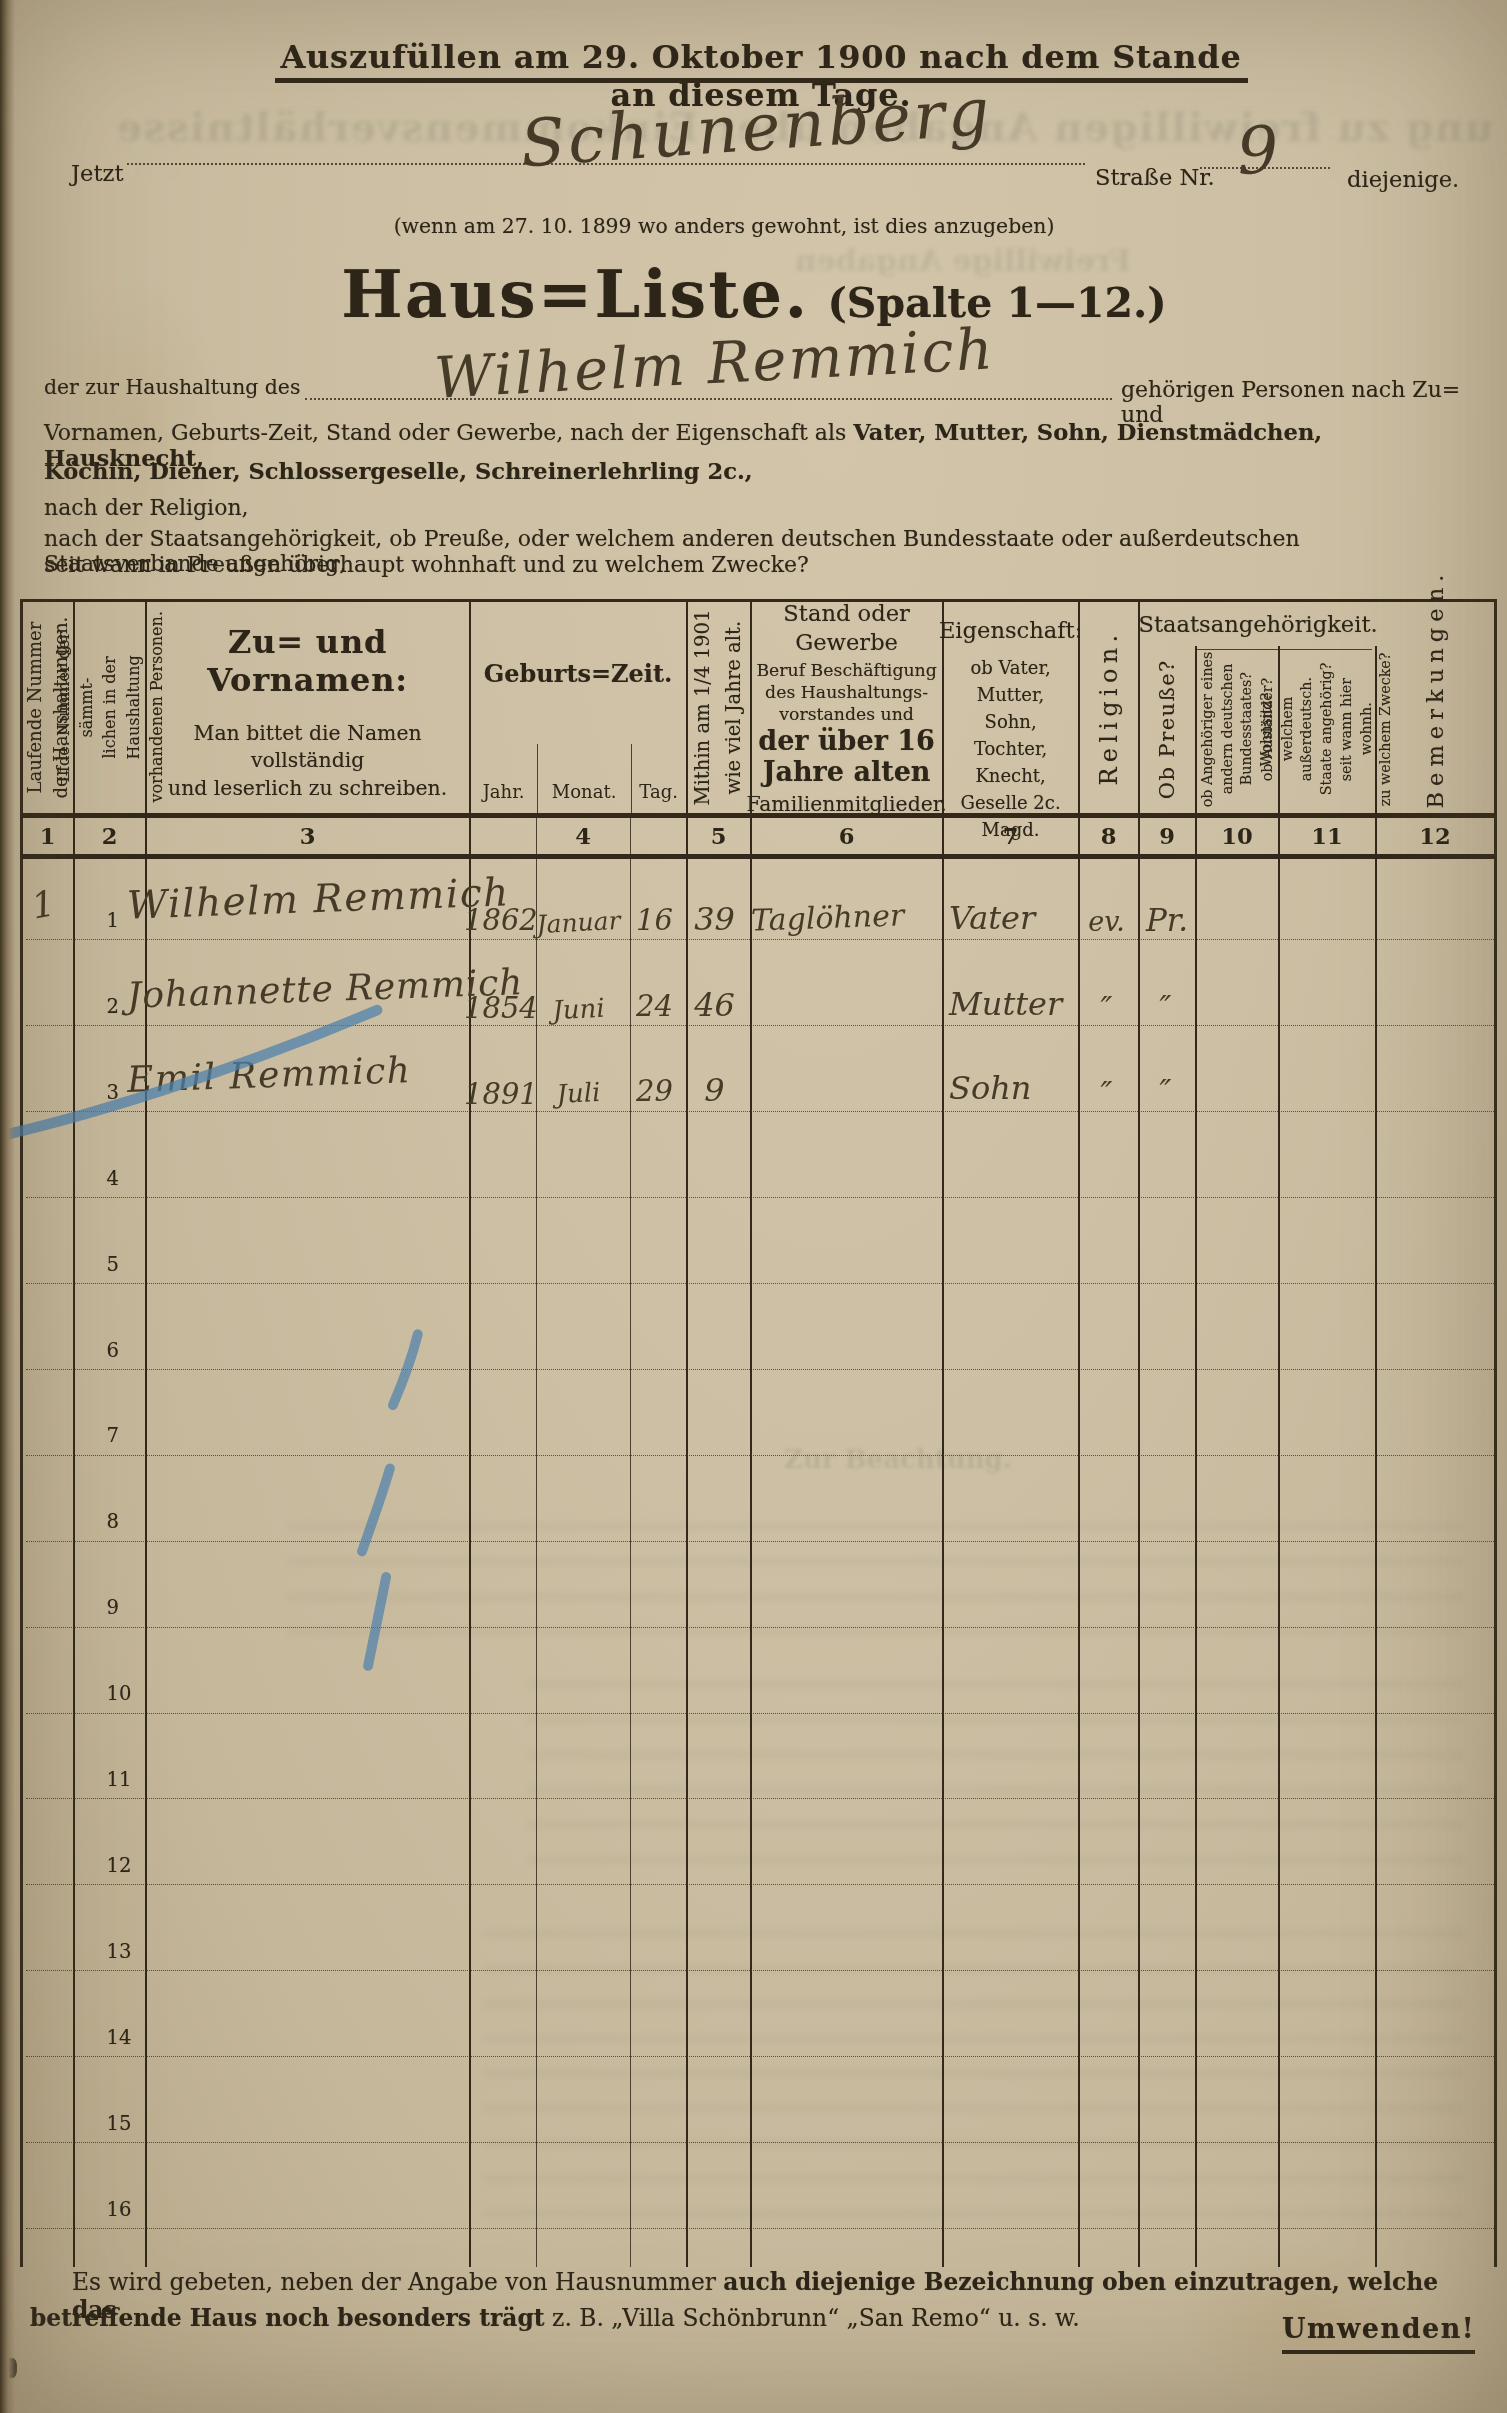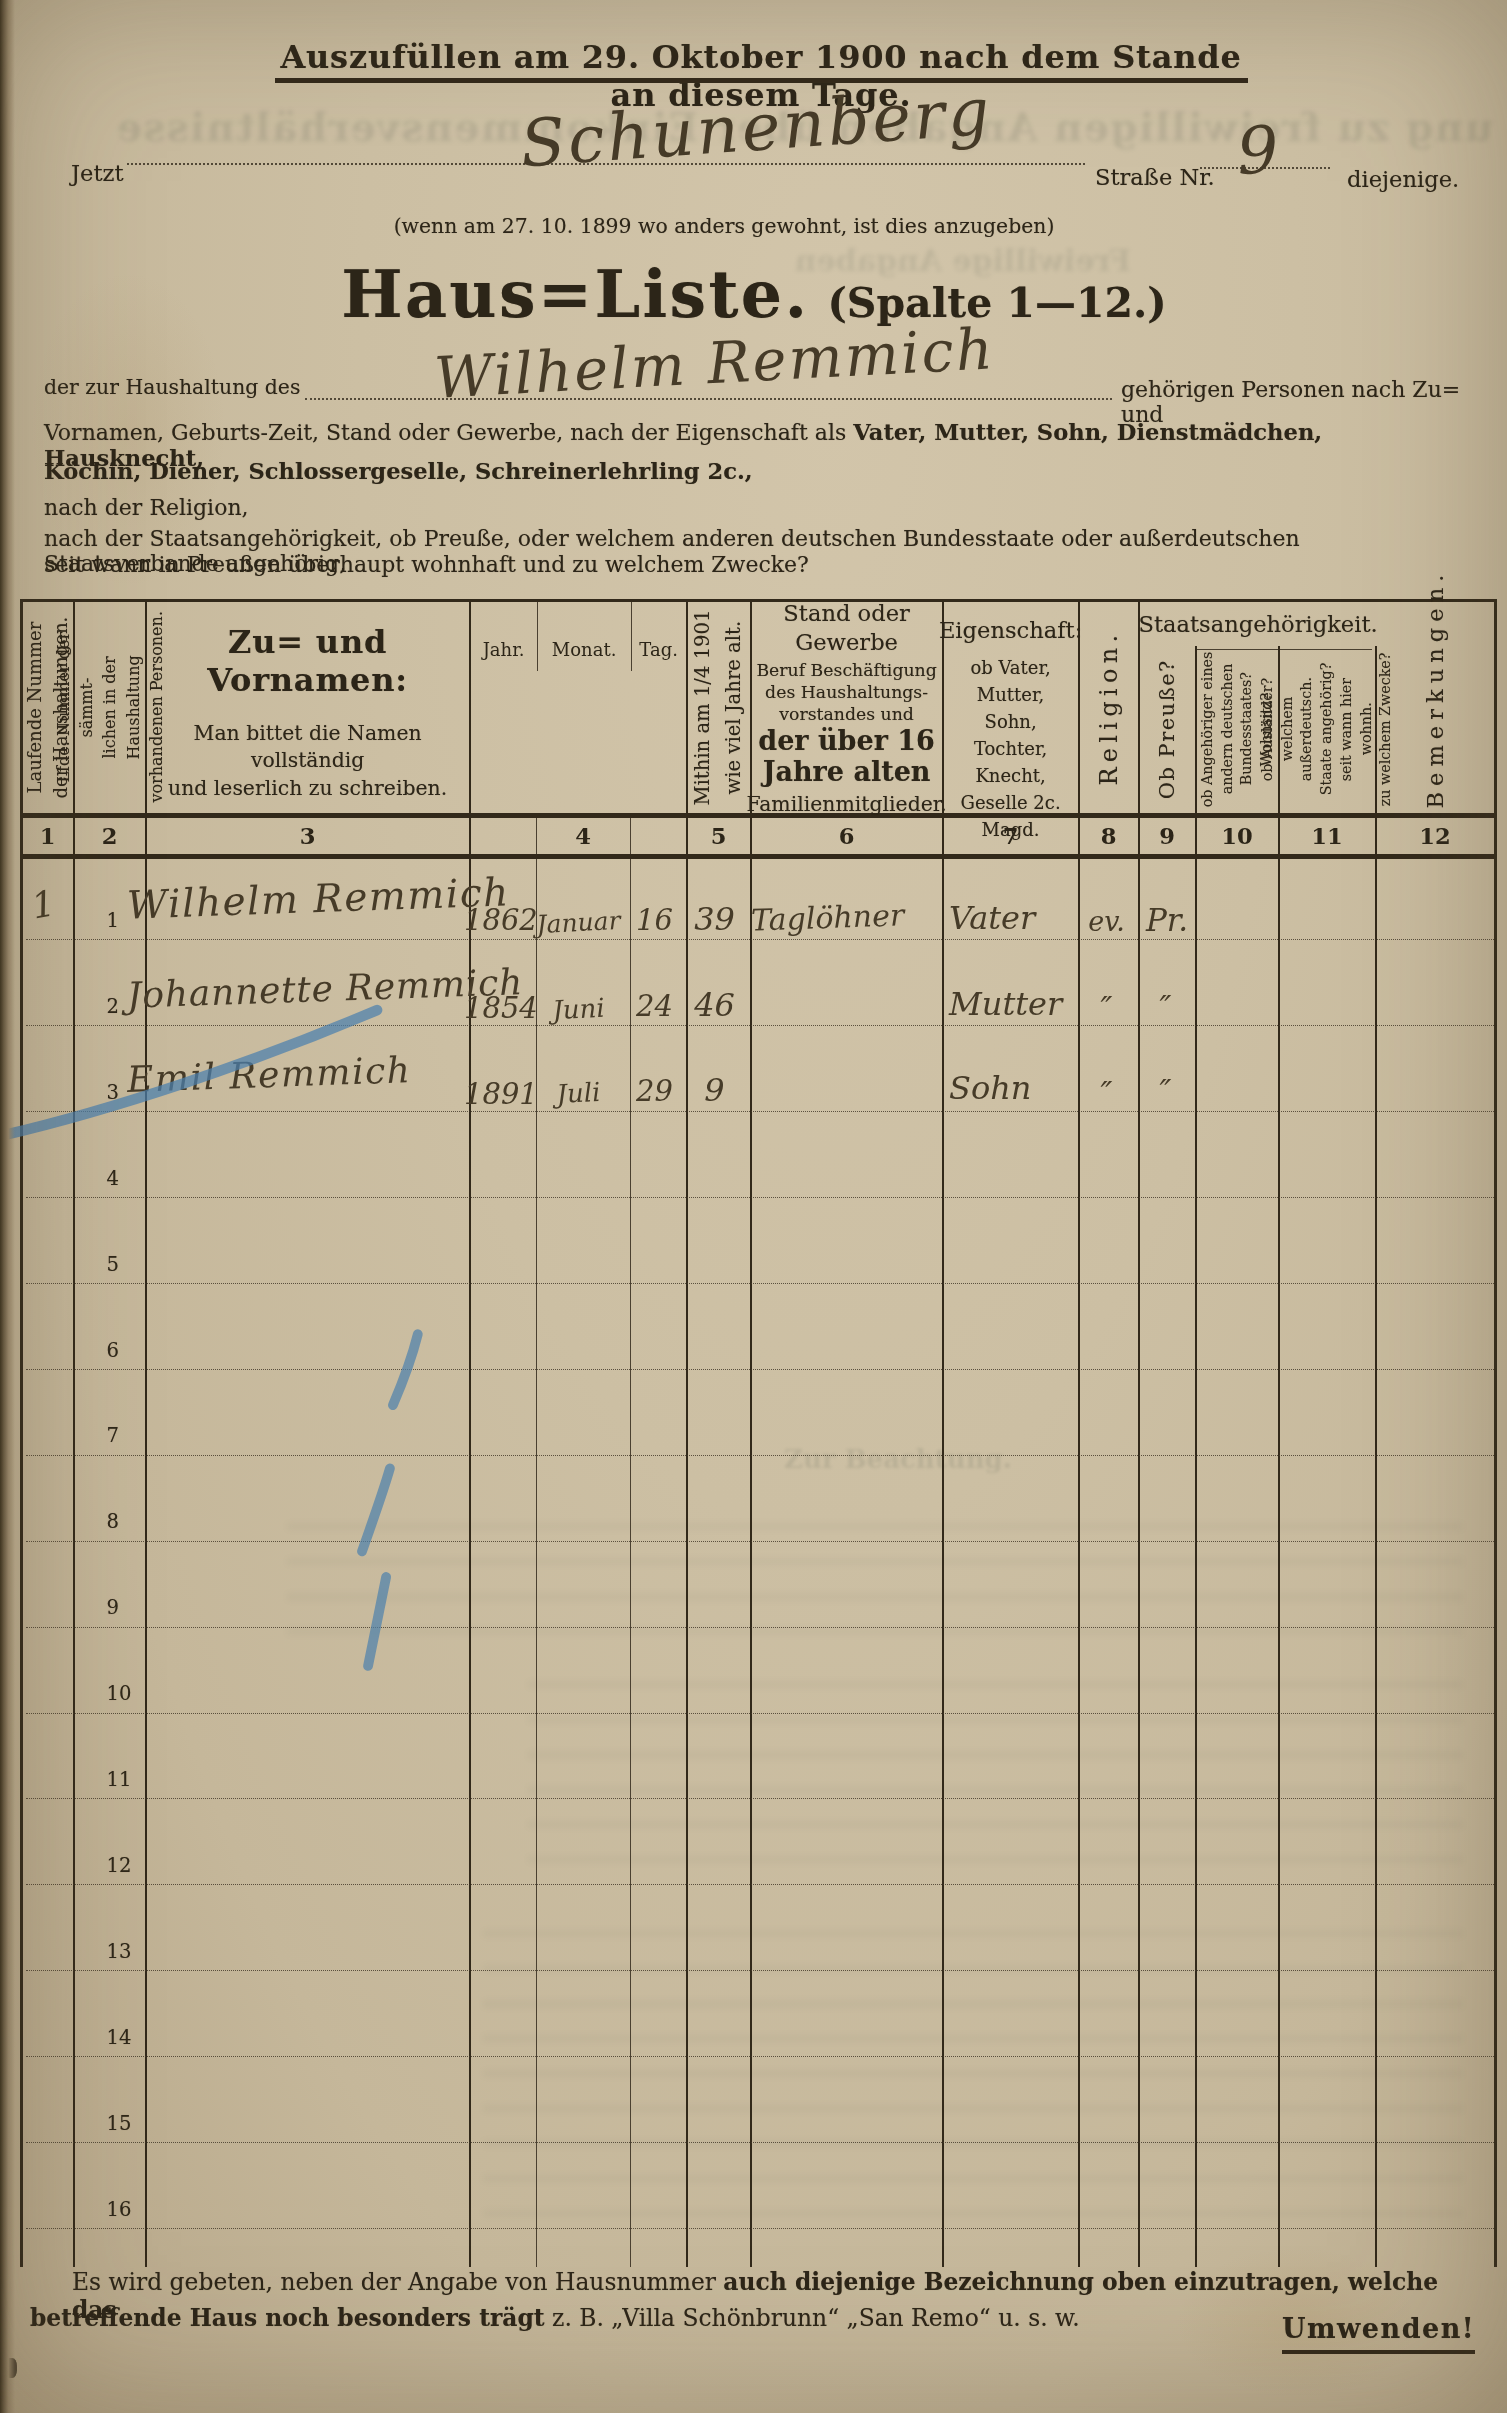"Geburts=Zeit." div.col4-title { html: none -> <div>Geburts=Zeit.</div> }
